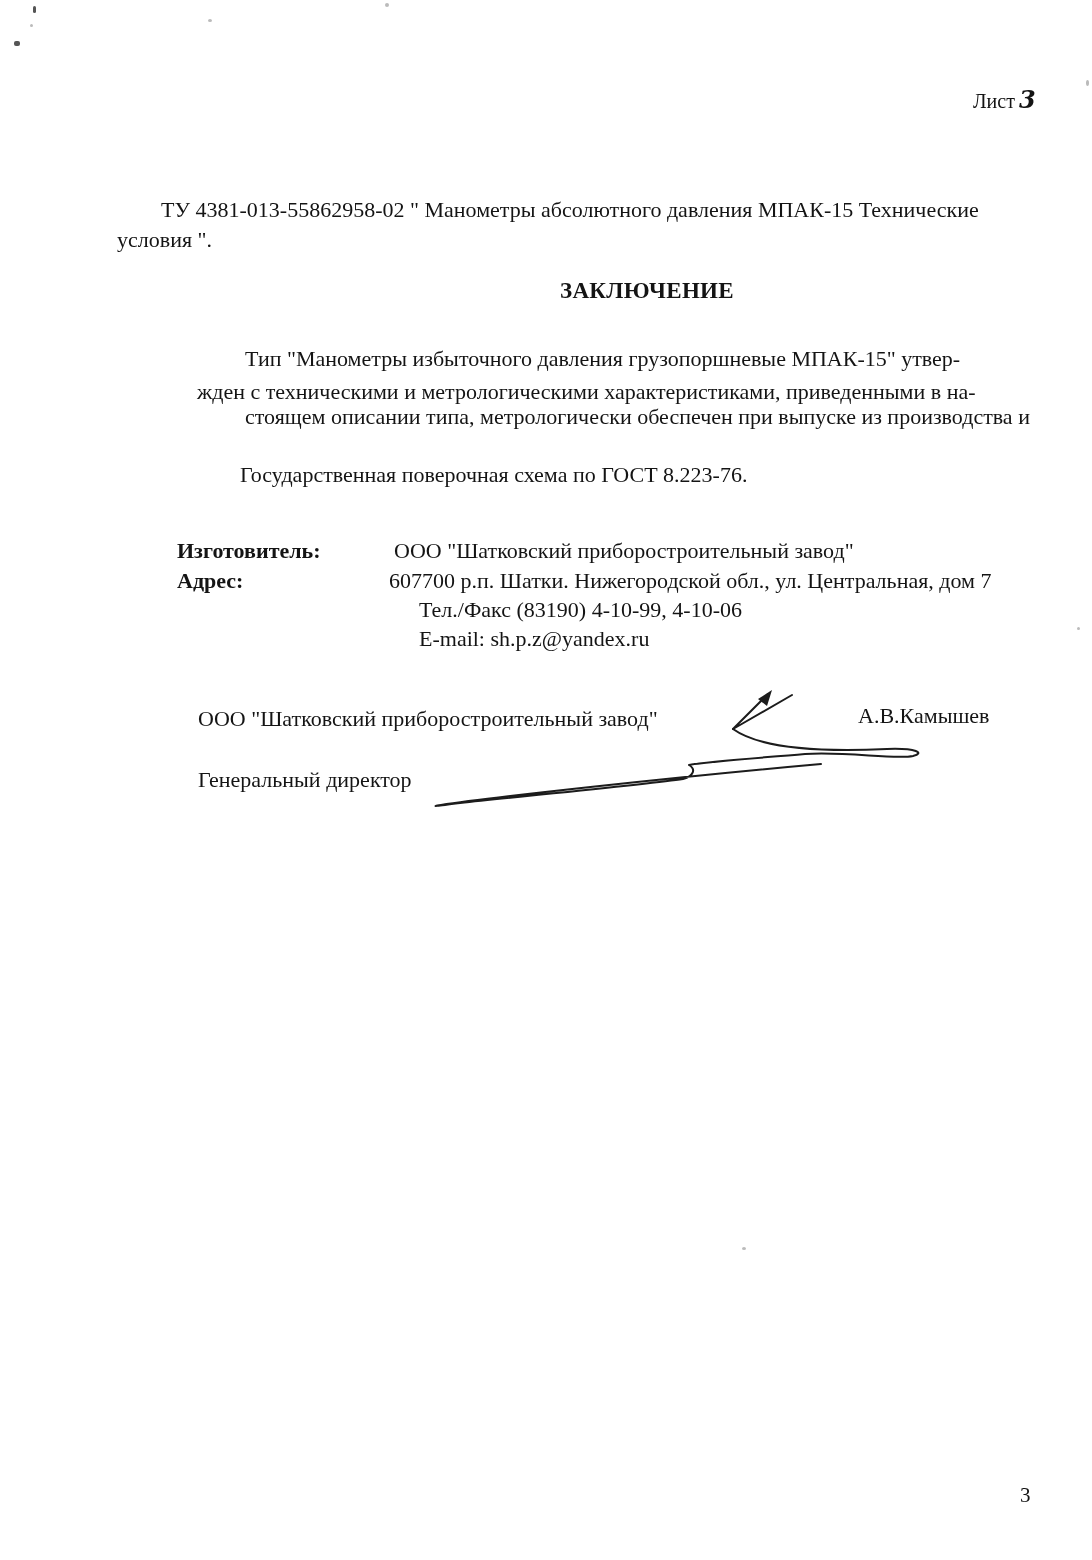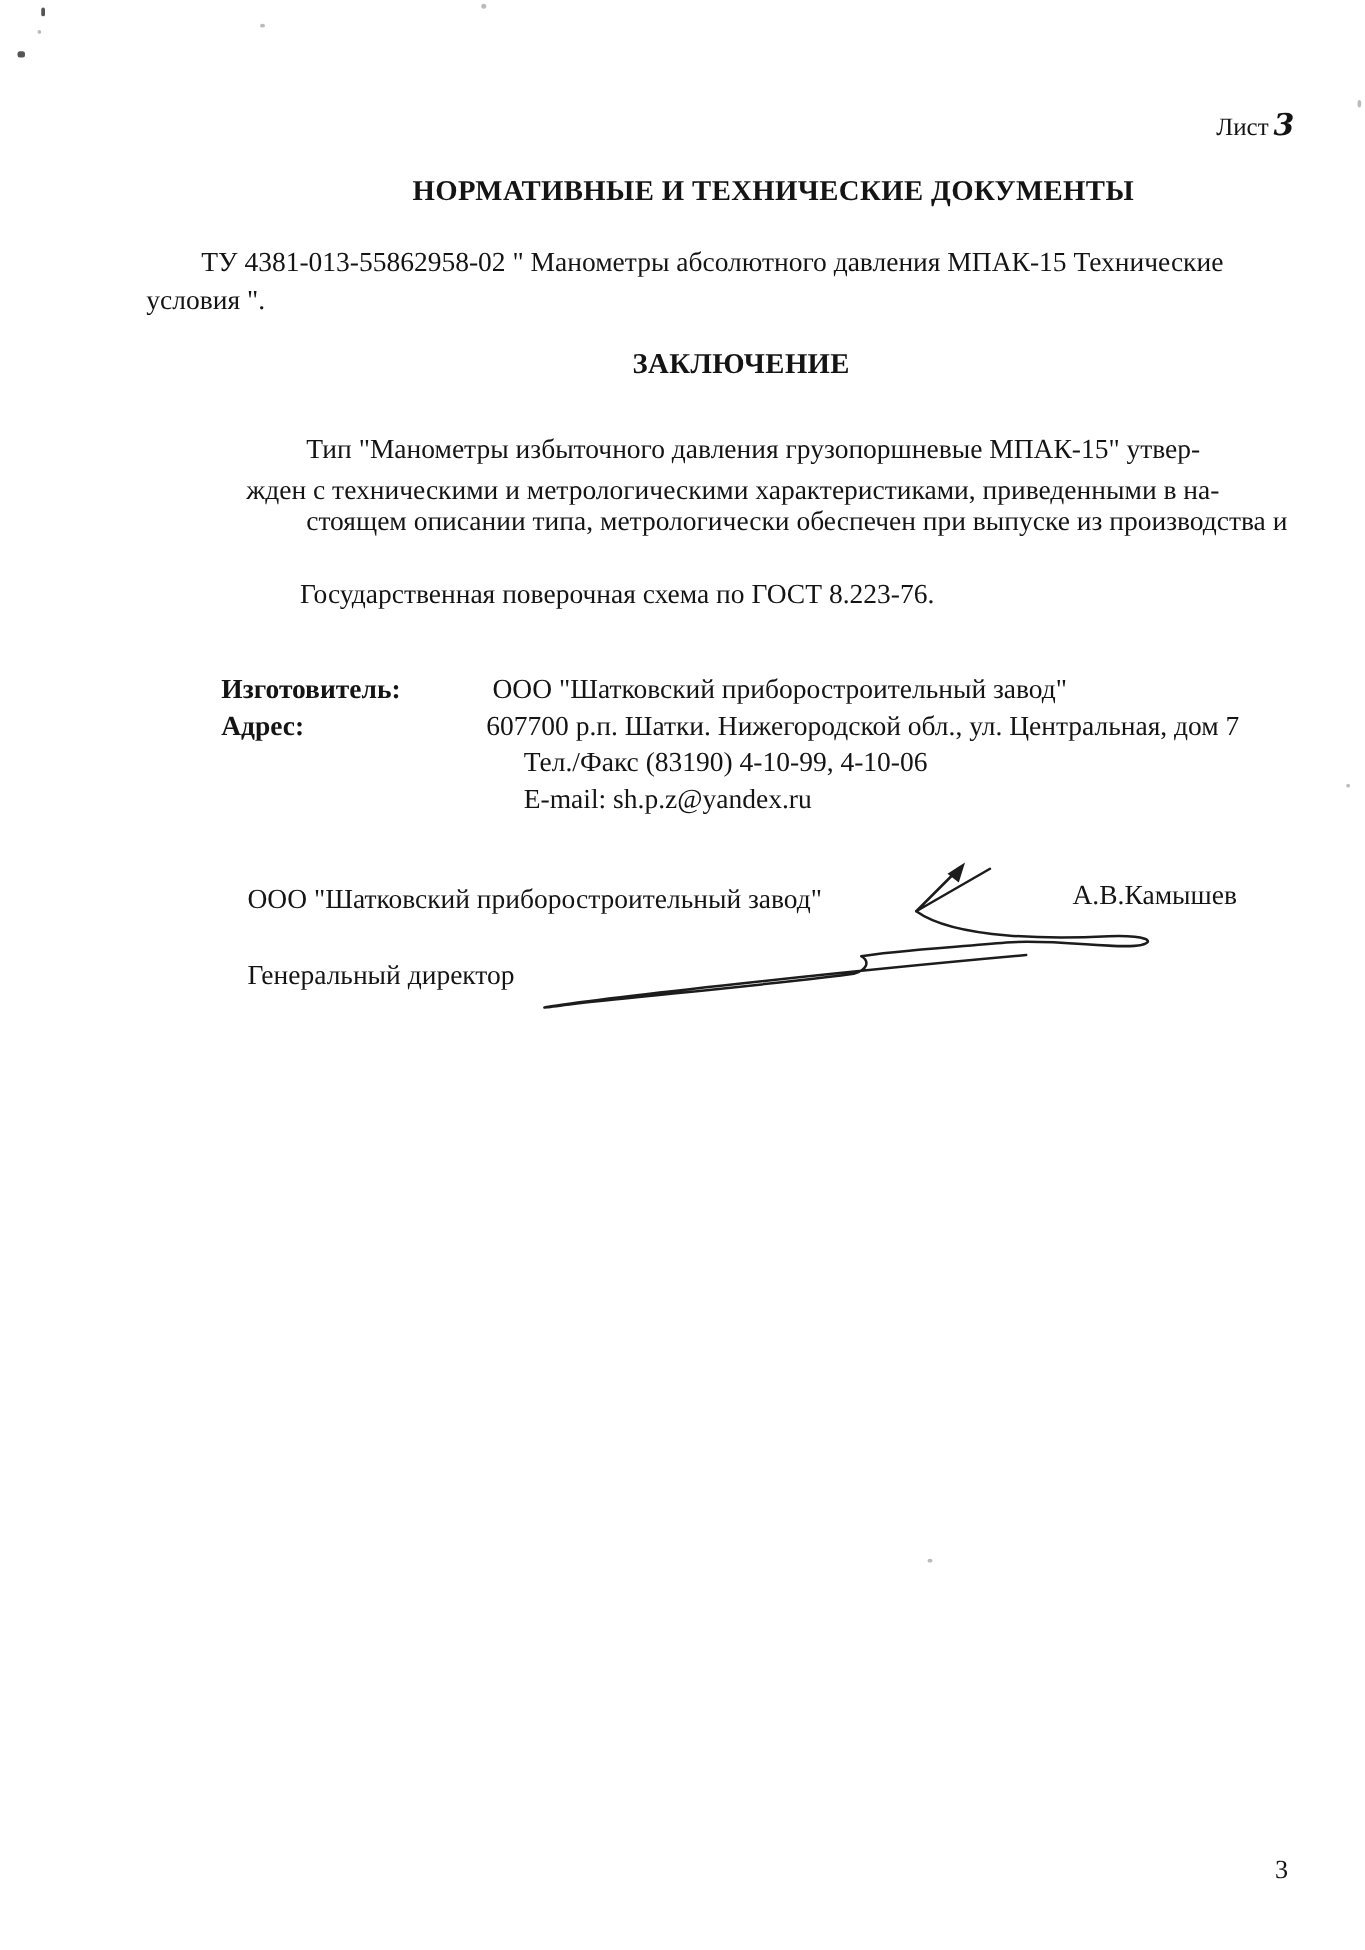"НОРМАТИВНЫЕ И ТЕХНИЧЕСКИЕ ДОКУМЕНТЫ" div.t { html: <div>НОРМАТИВНЫЕ И ТЕХНИЧЕСКИЕ ДОКУМЕНТЫ</div> -> none }
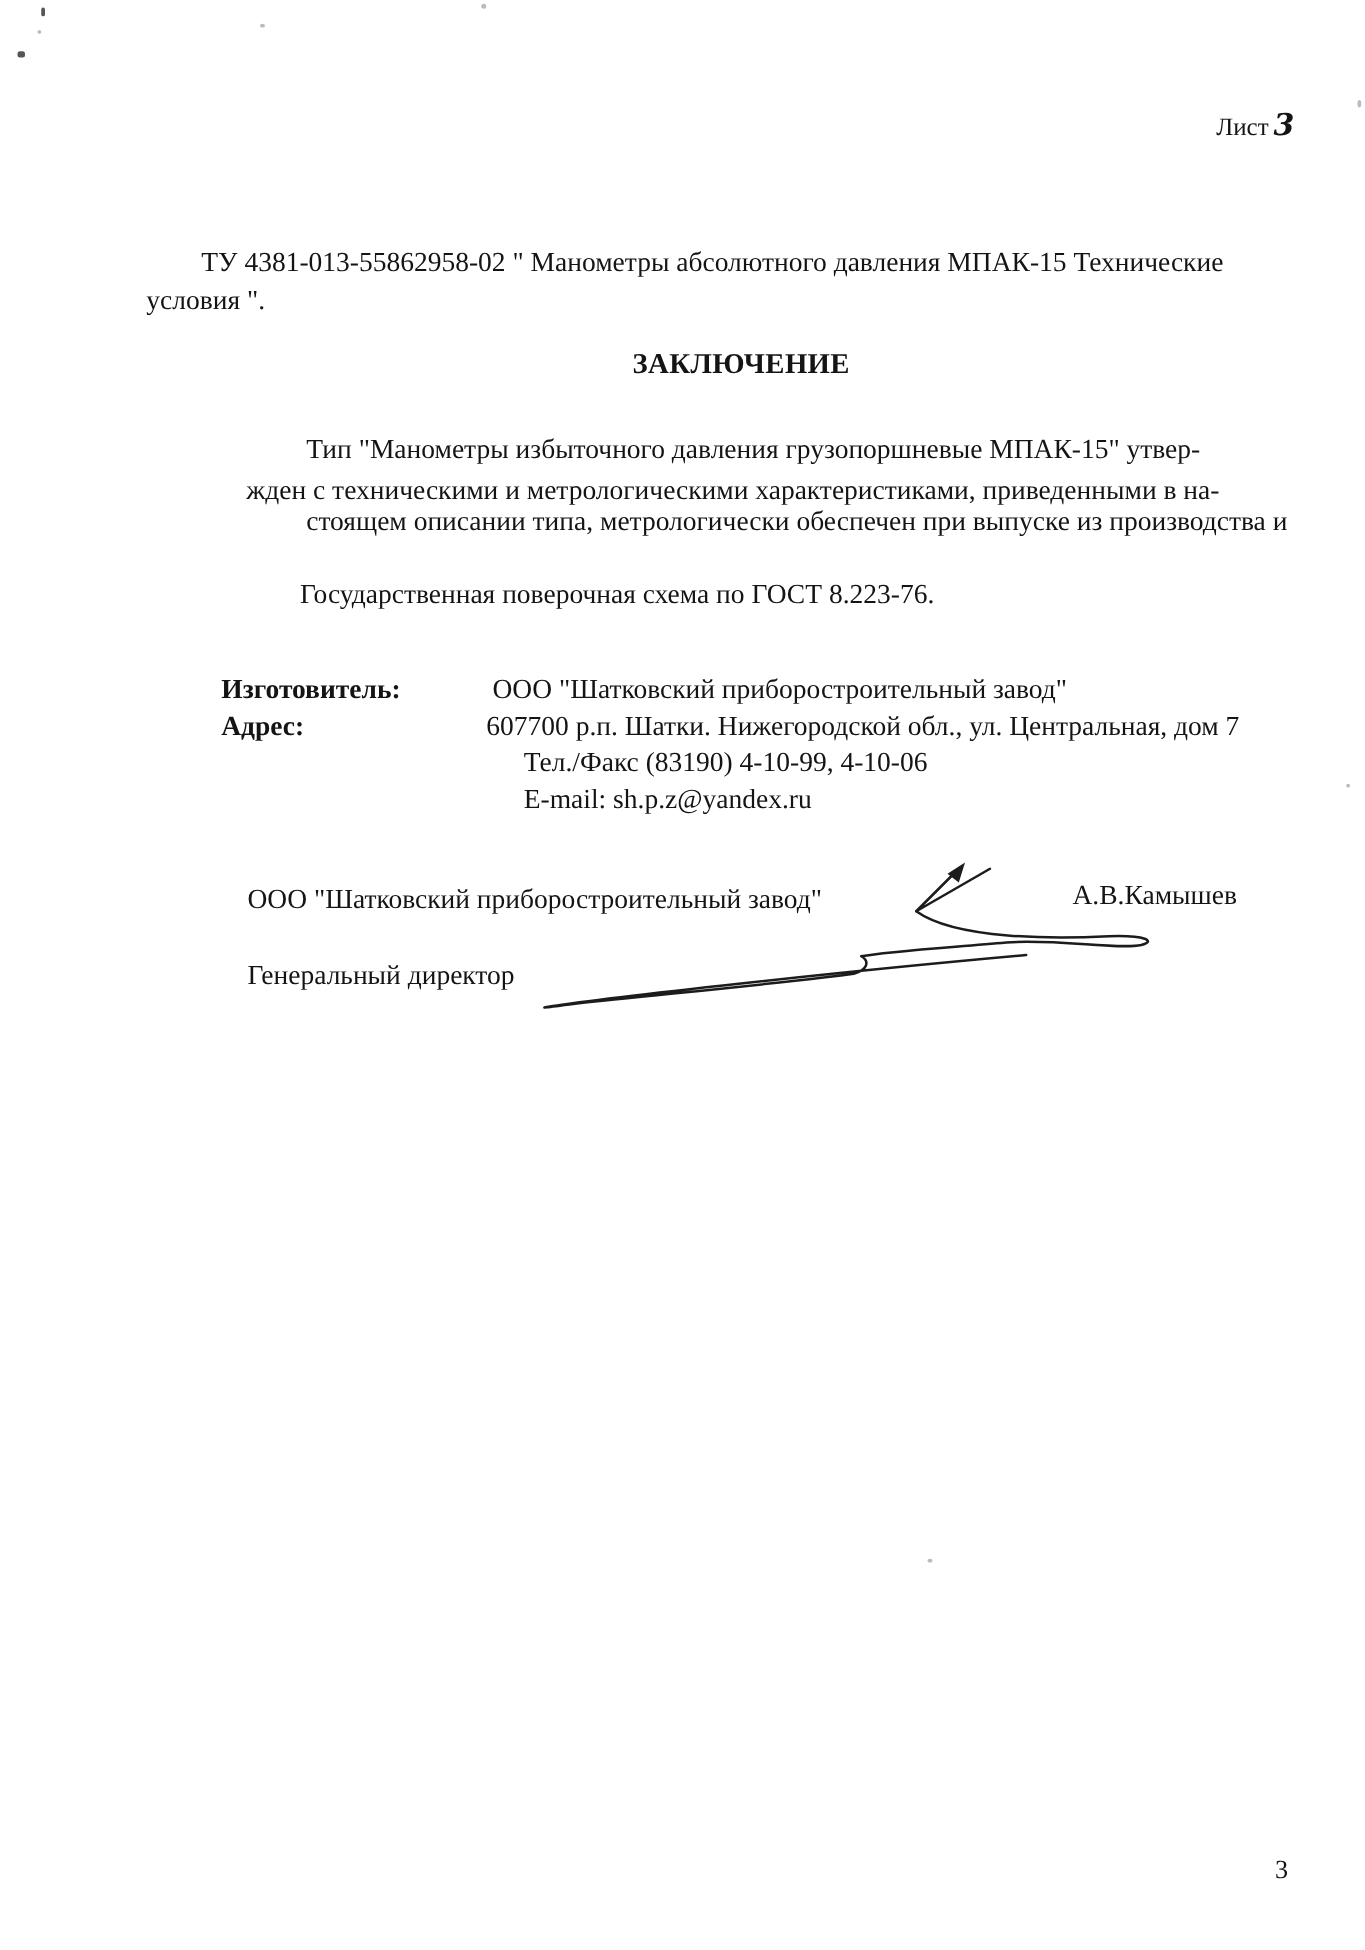"ЗАКЛЮЧЕНИЕ" div.t { left: 506px -> 560px }
